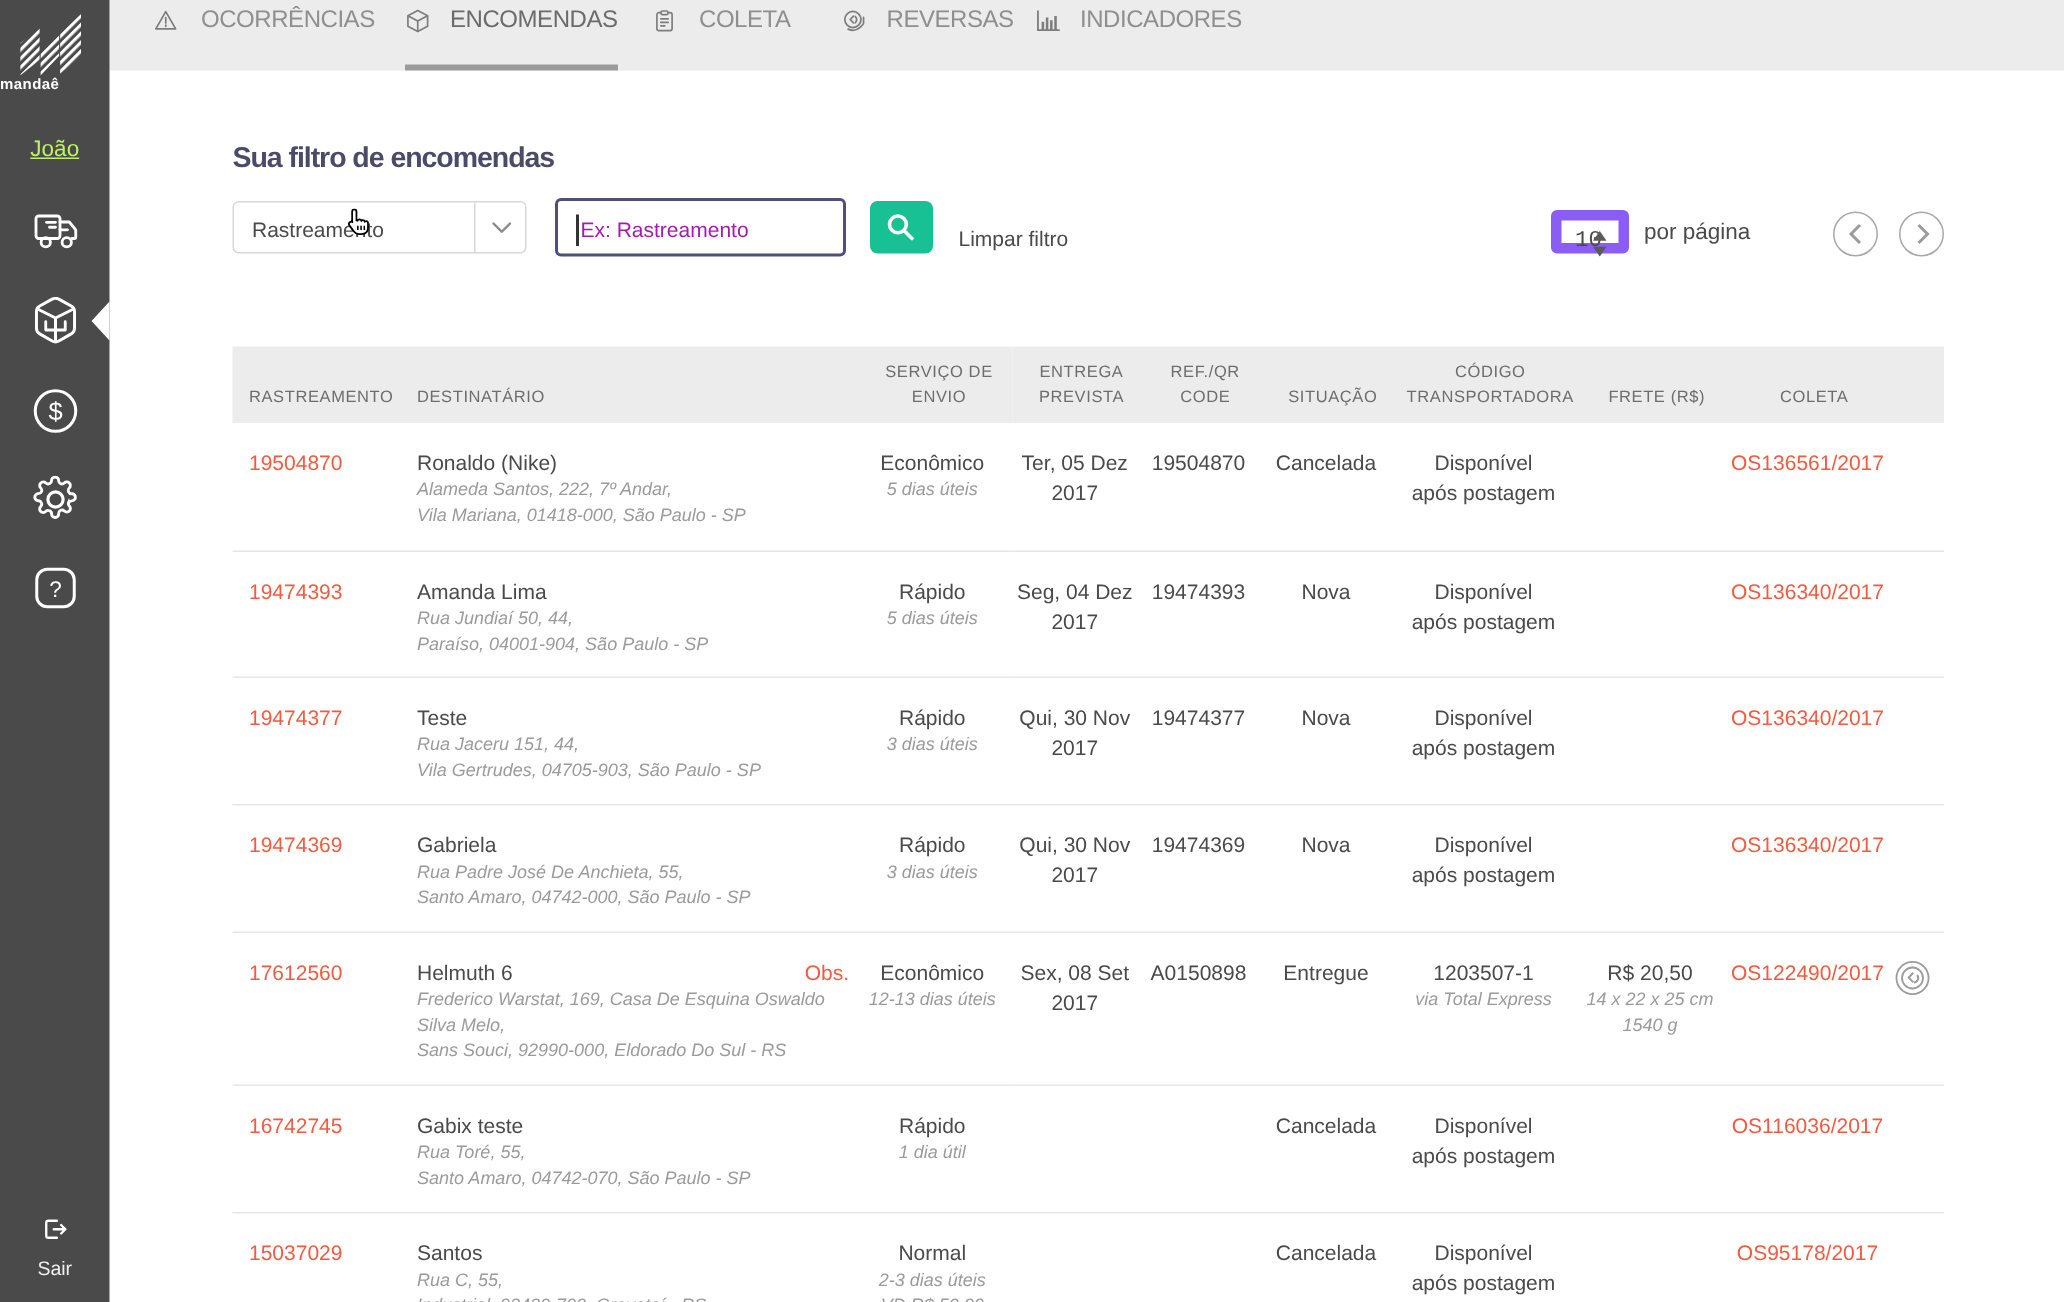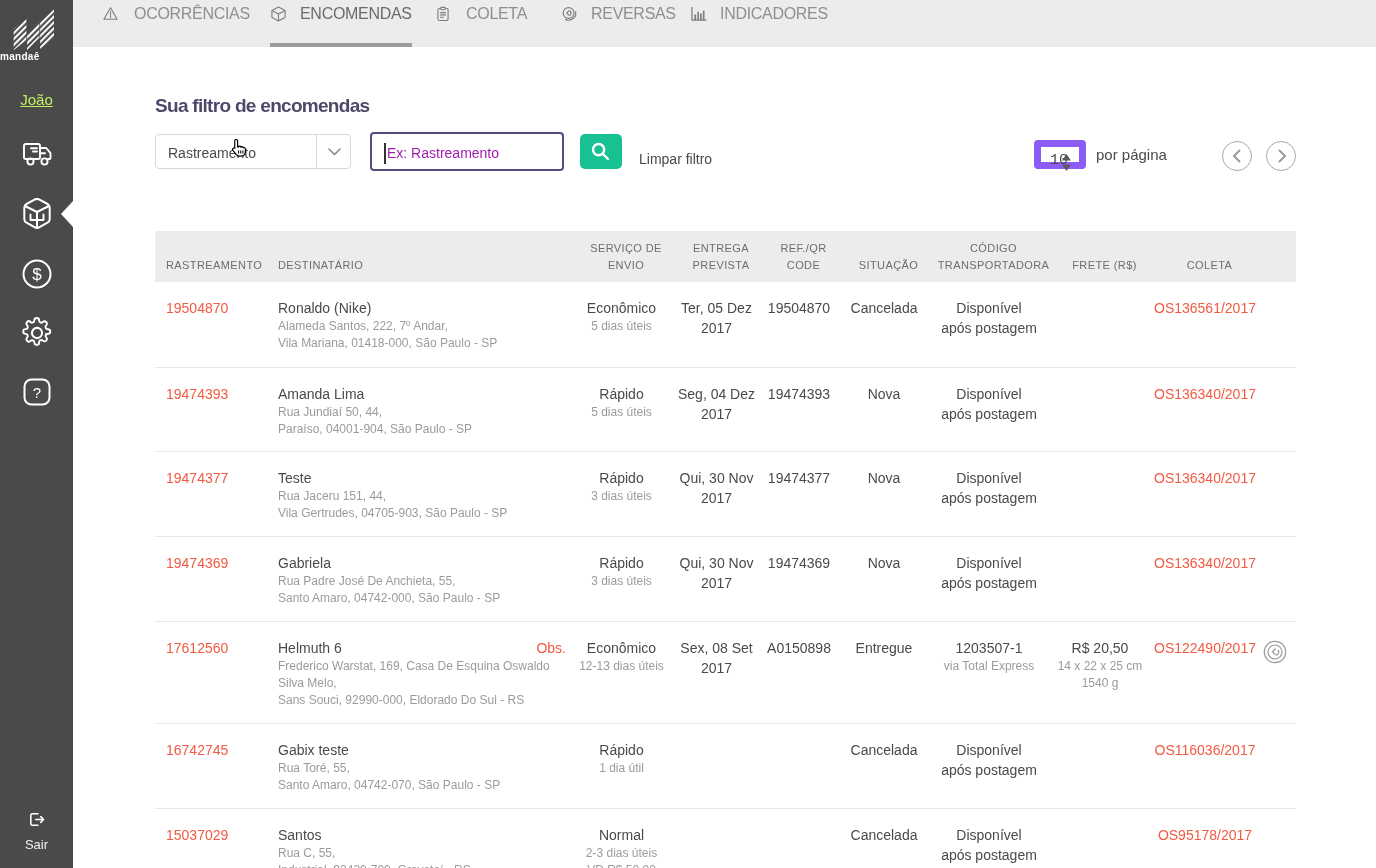"Alameda Santos, 222, 7º Andar," .l2 { font-style: none -> italic }
